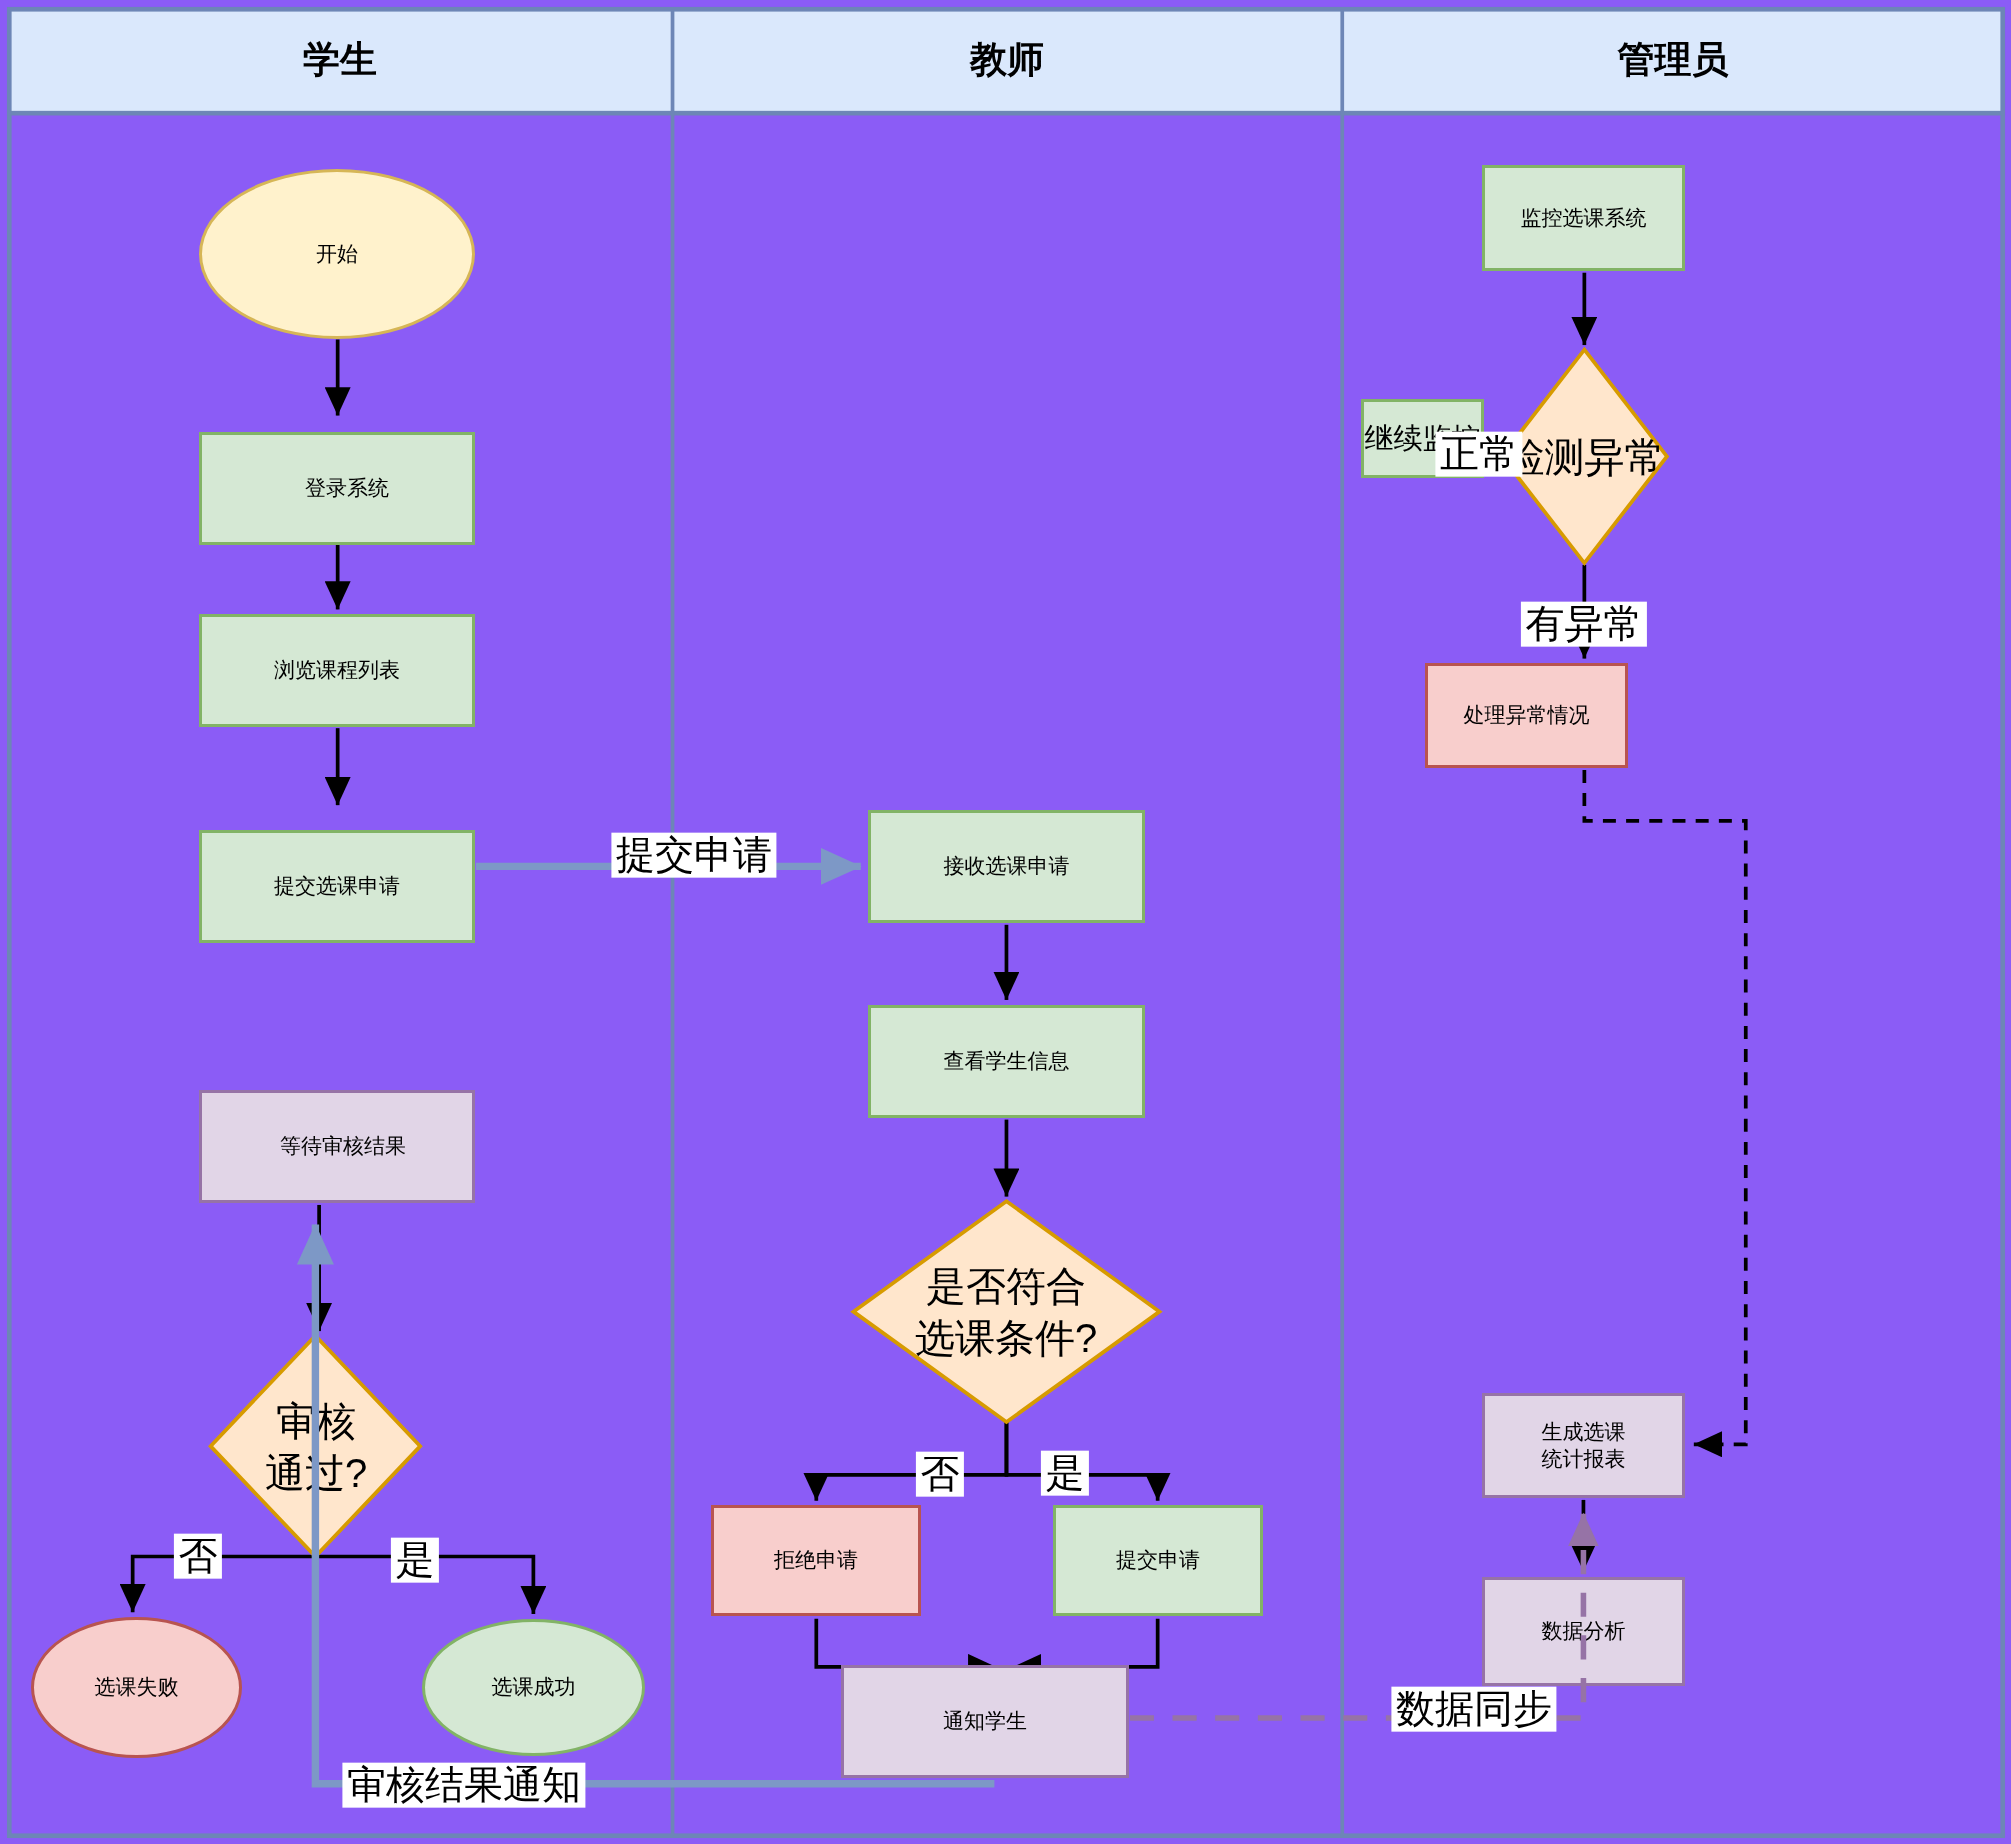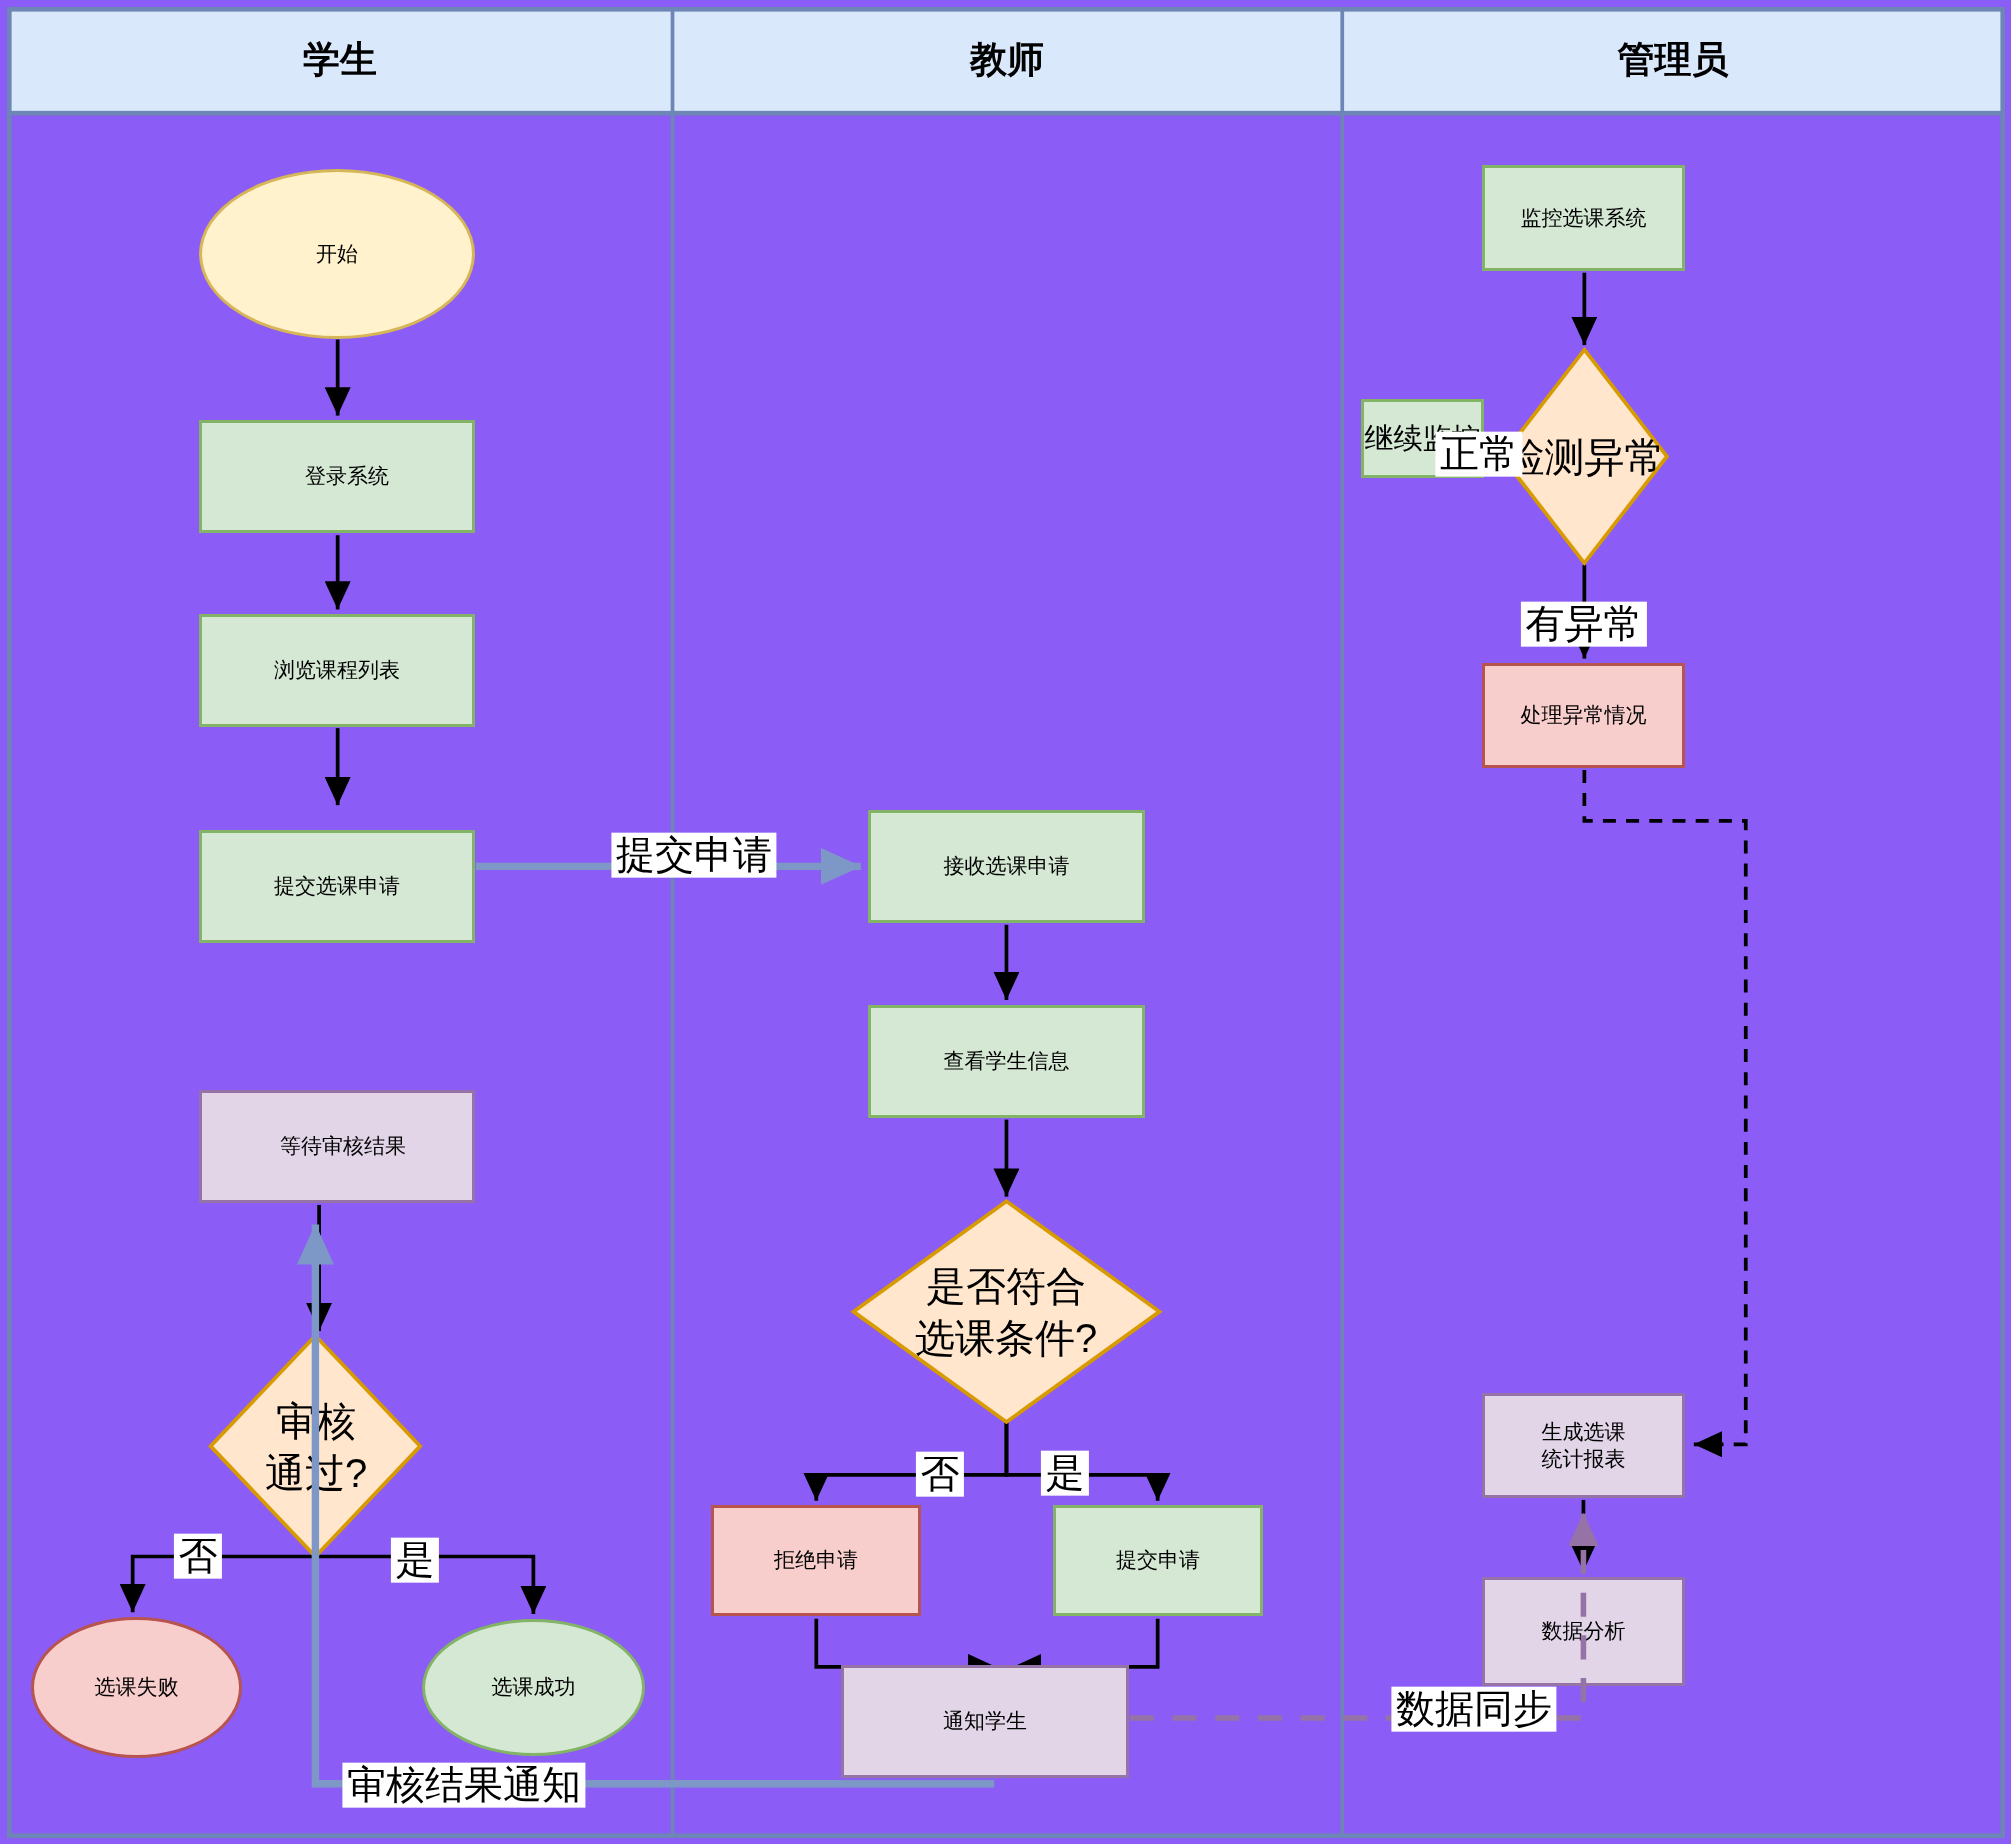"登录系统" div.node { top: 420px -> 432px }
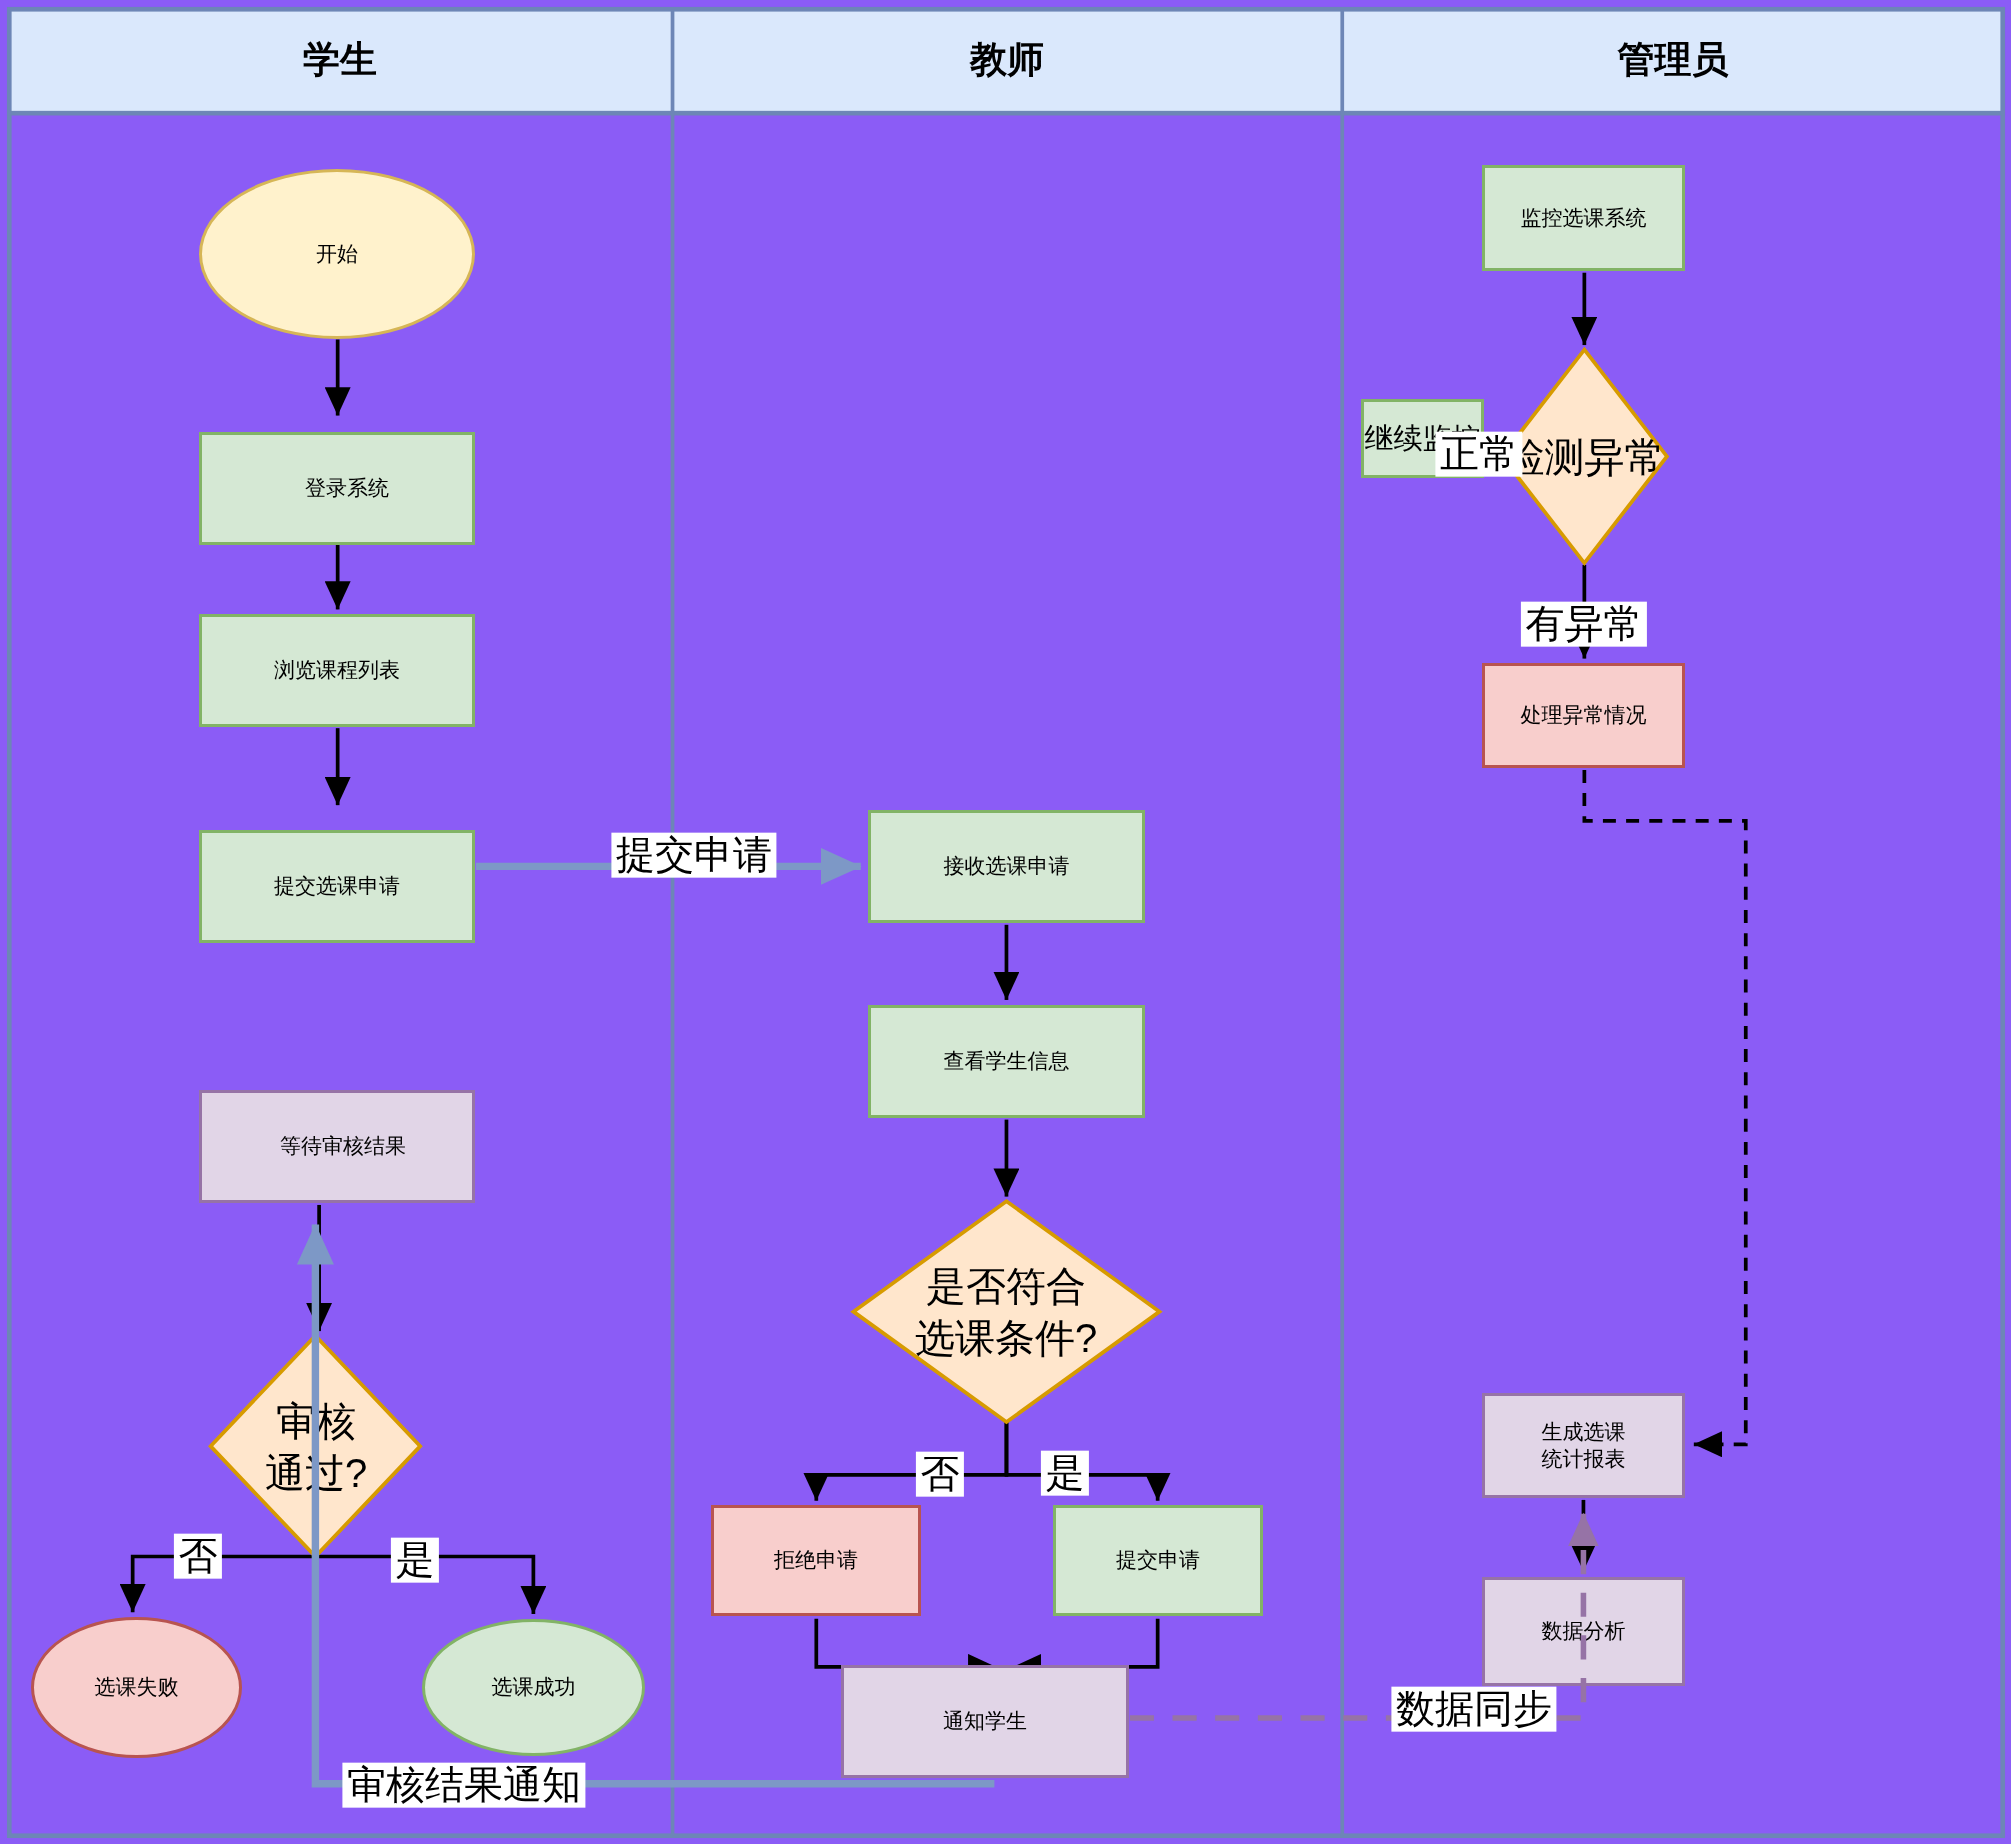"处理异常情况" div.node { left: 1482px -> 1425px }
